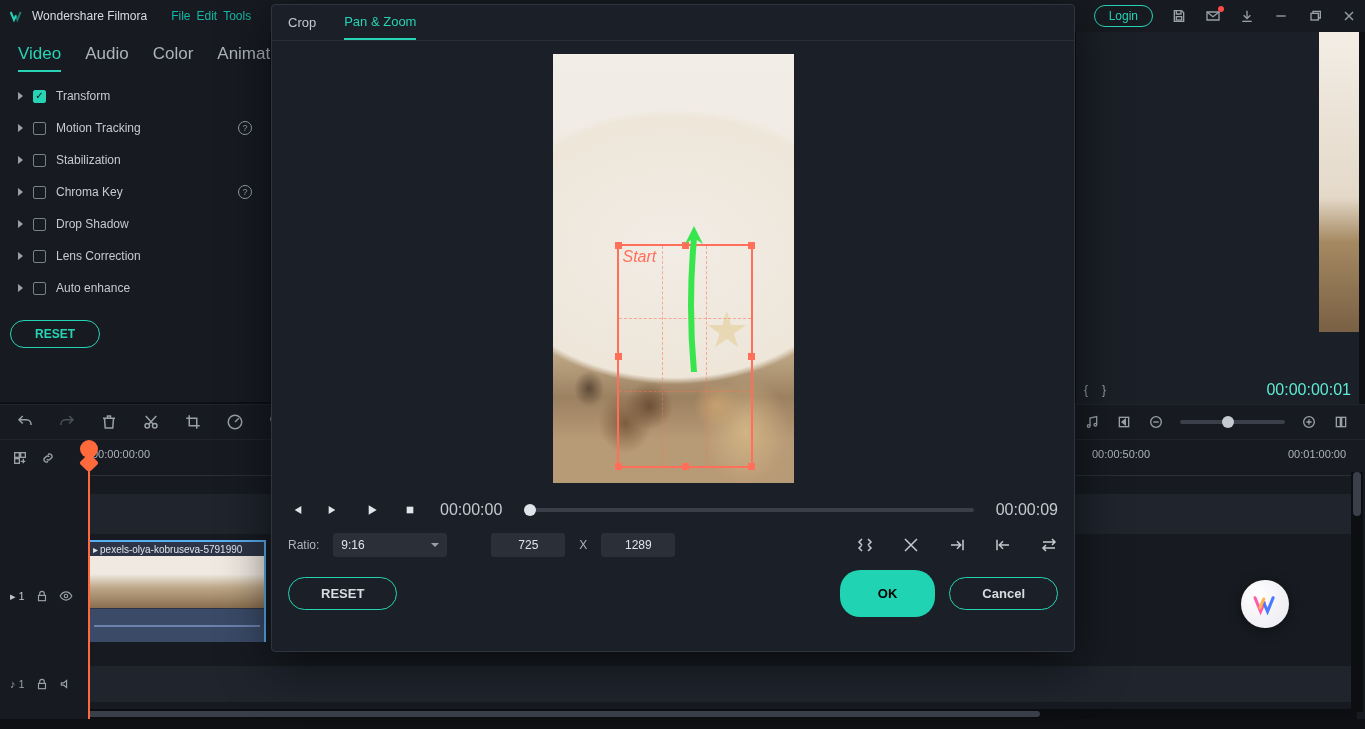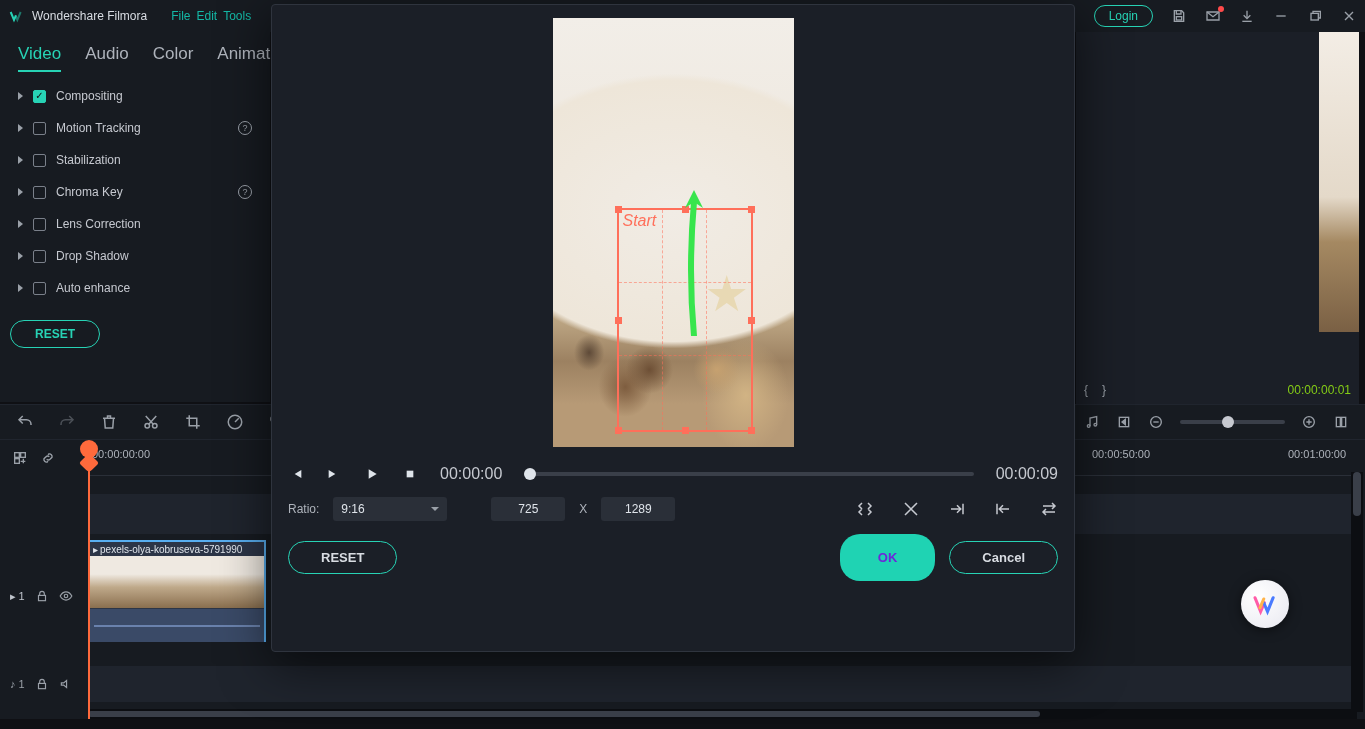"Crop" div.modal-tabs { html: none -> <div> <span>Crop</span> <span>Pan &amp; Zoom</span> </div> }
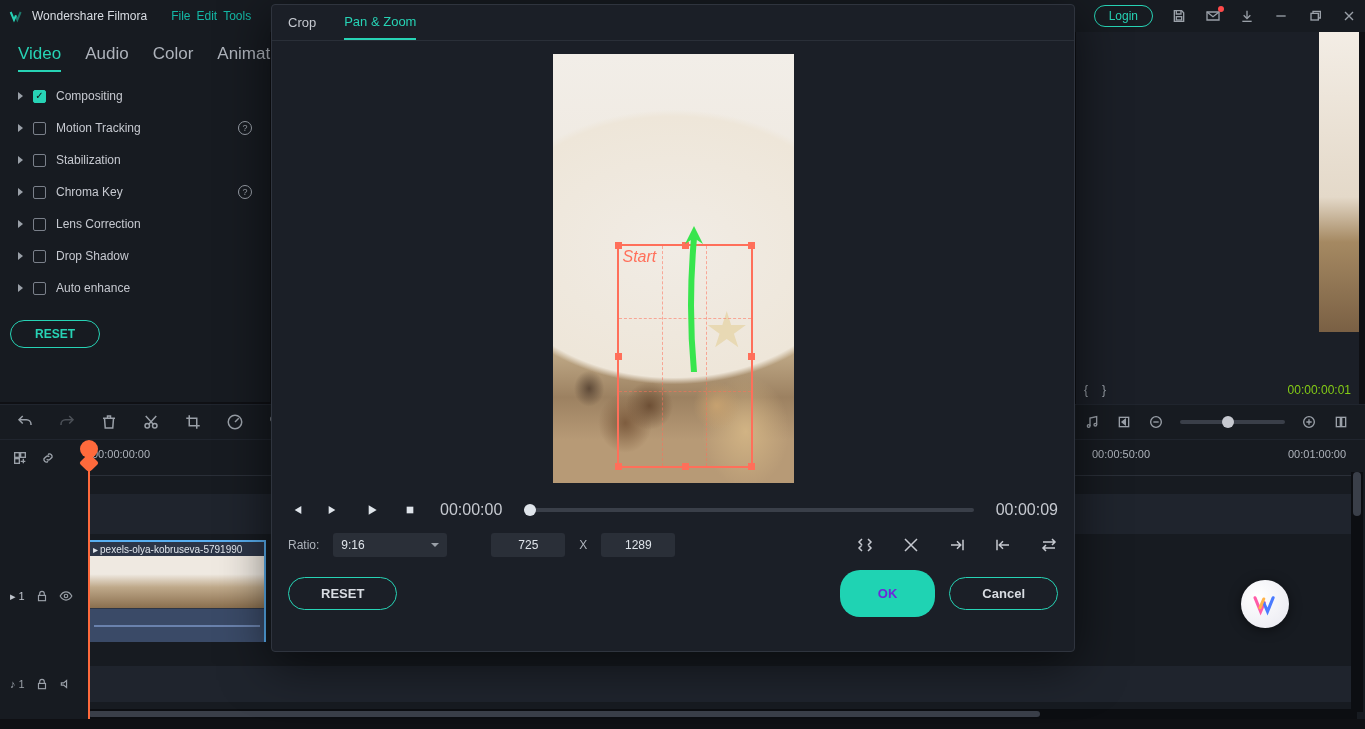"Transform" div.prop-row { html: none -> <div> <span></span> <span></span> <span>Transform</span> </div> }
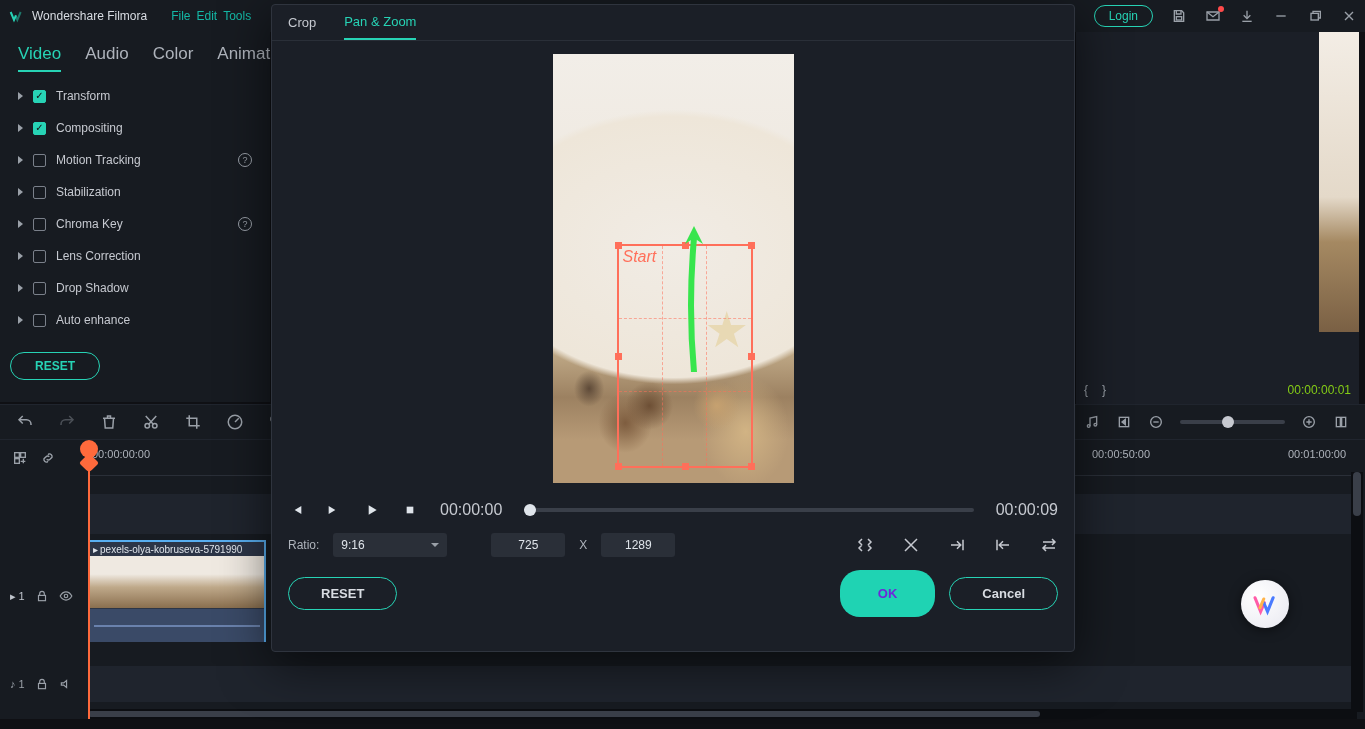"Compositing" div.prop-row { html: <div> <span></span> <span></span> <span>Compositing</span> </div> -> none }
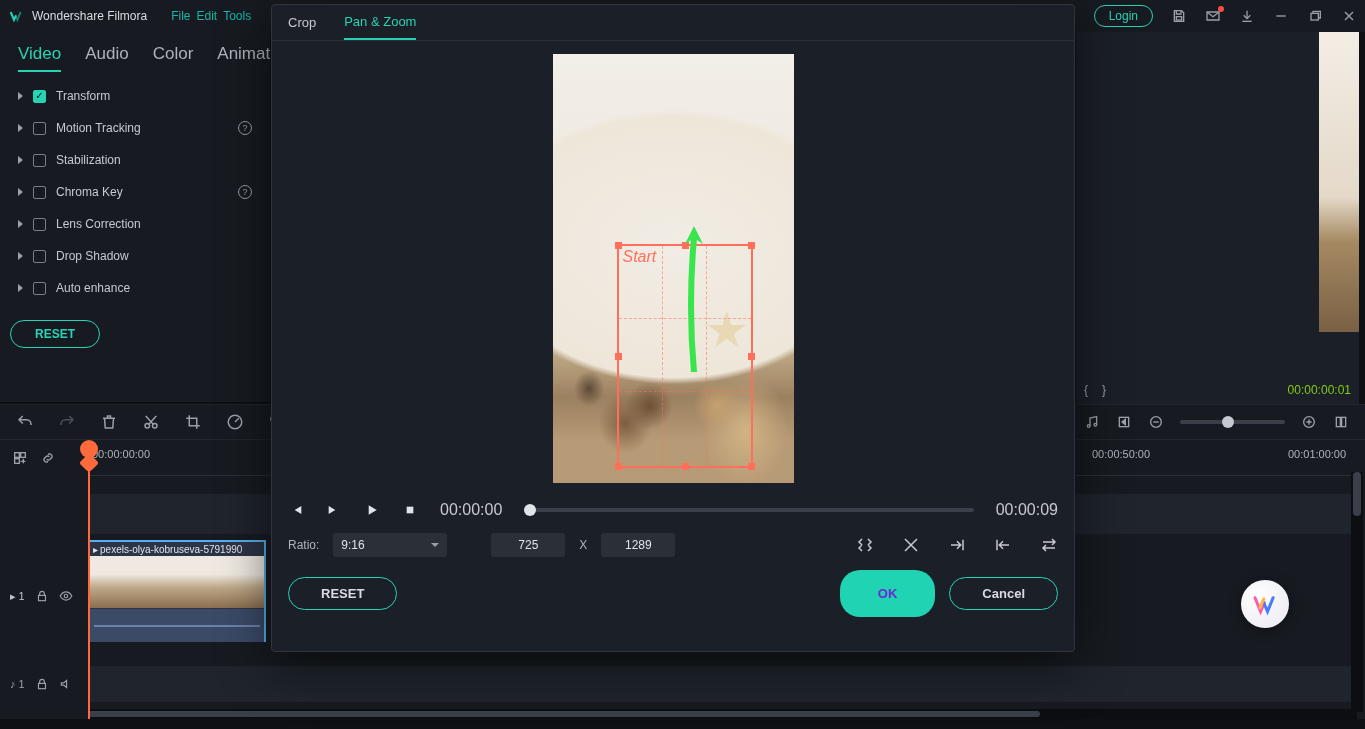"Lens Correction" div.prop-row { order: before "Drop Shadow" -> after "Drop Shadow" }
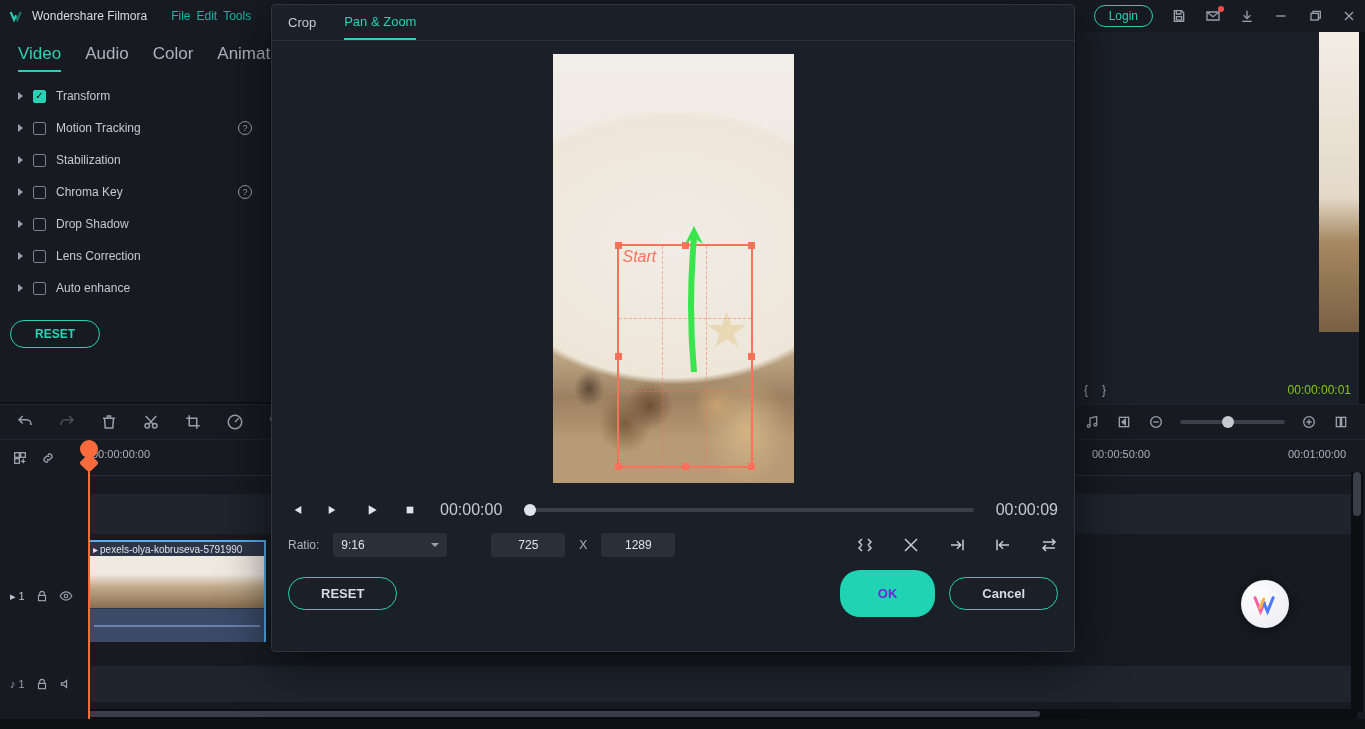"00:00:00:01" .rc-row .ts { color: #84cc16 -> #5eead4; font-size: 12px -> 16px }
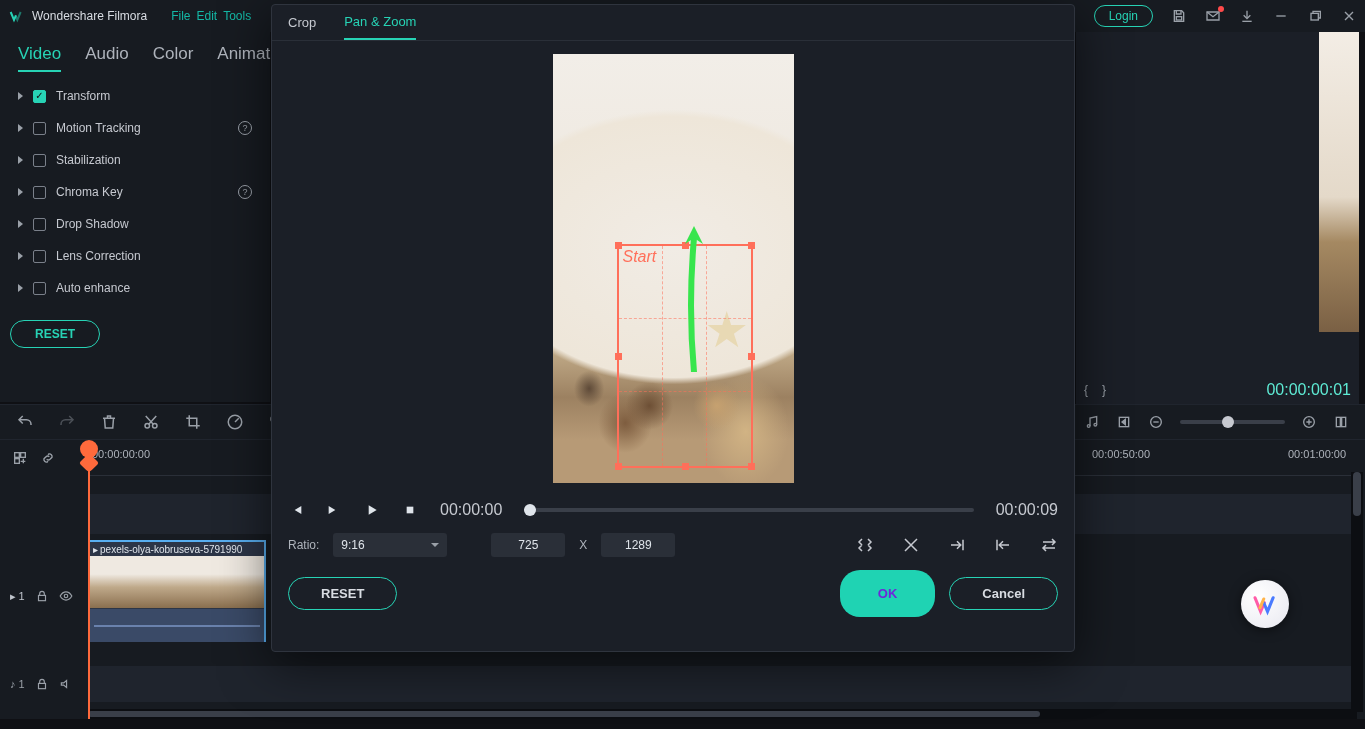"OK" .btn-ok { color: #6d28d9 -> #000000 }
